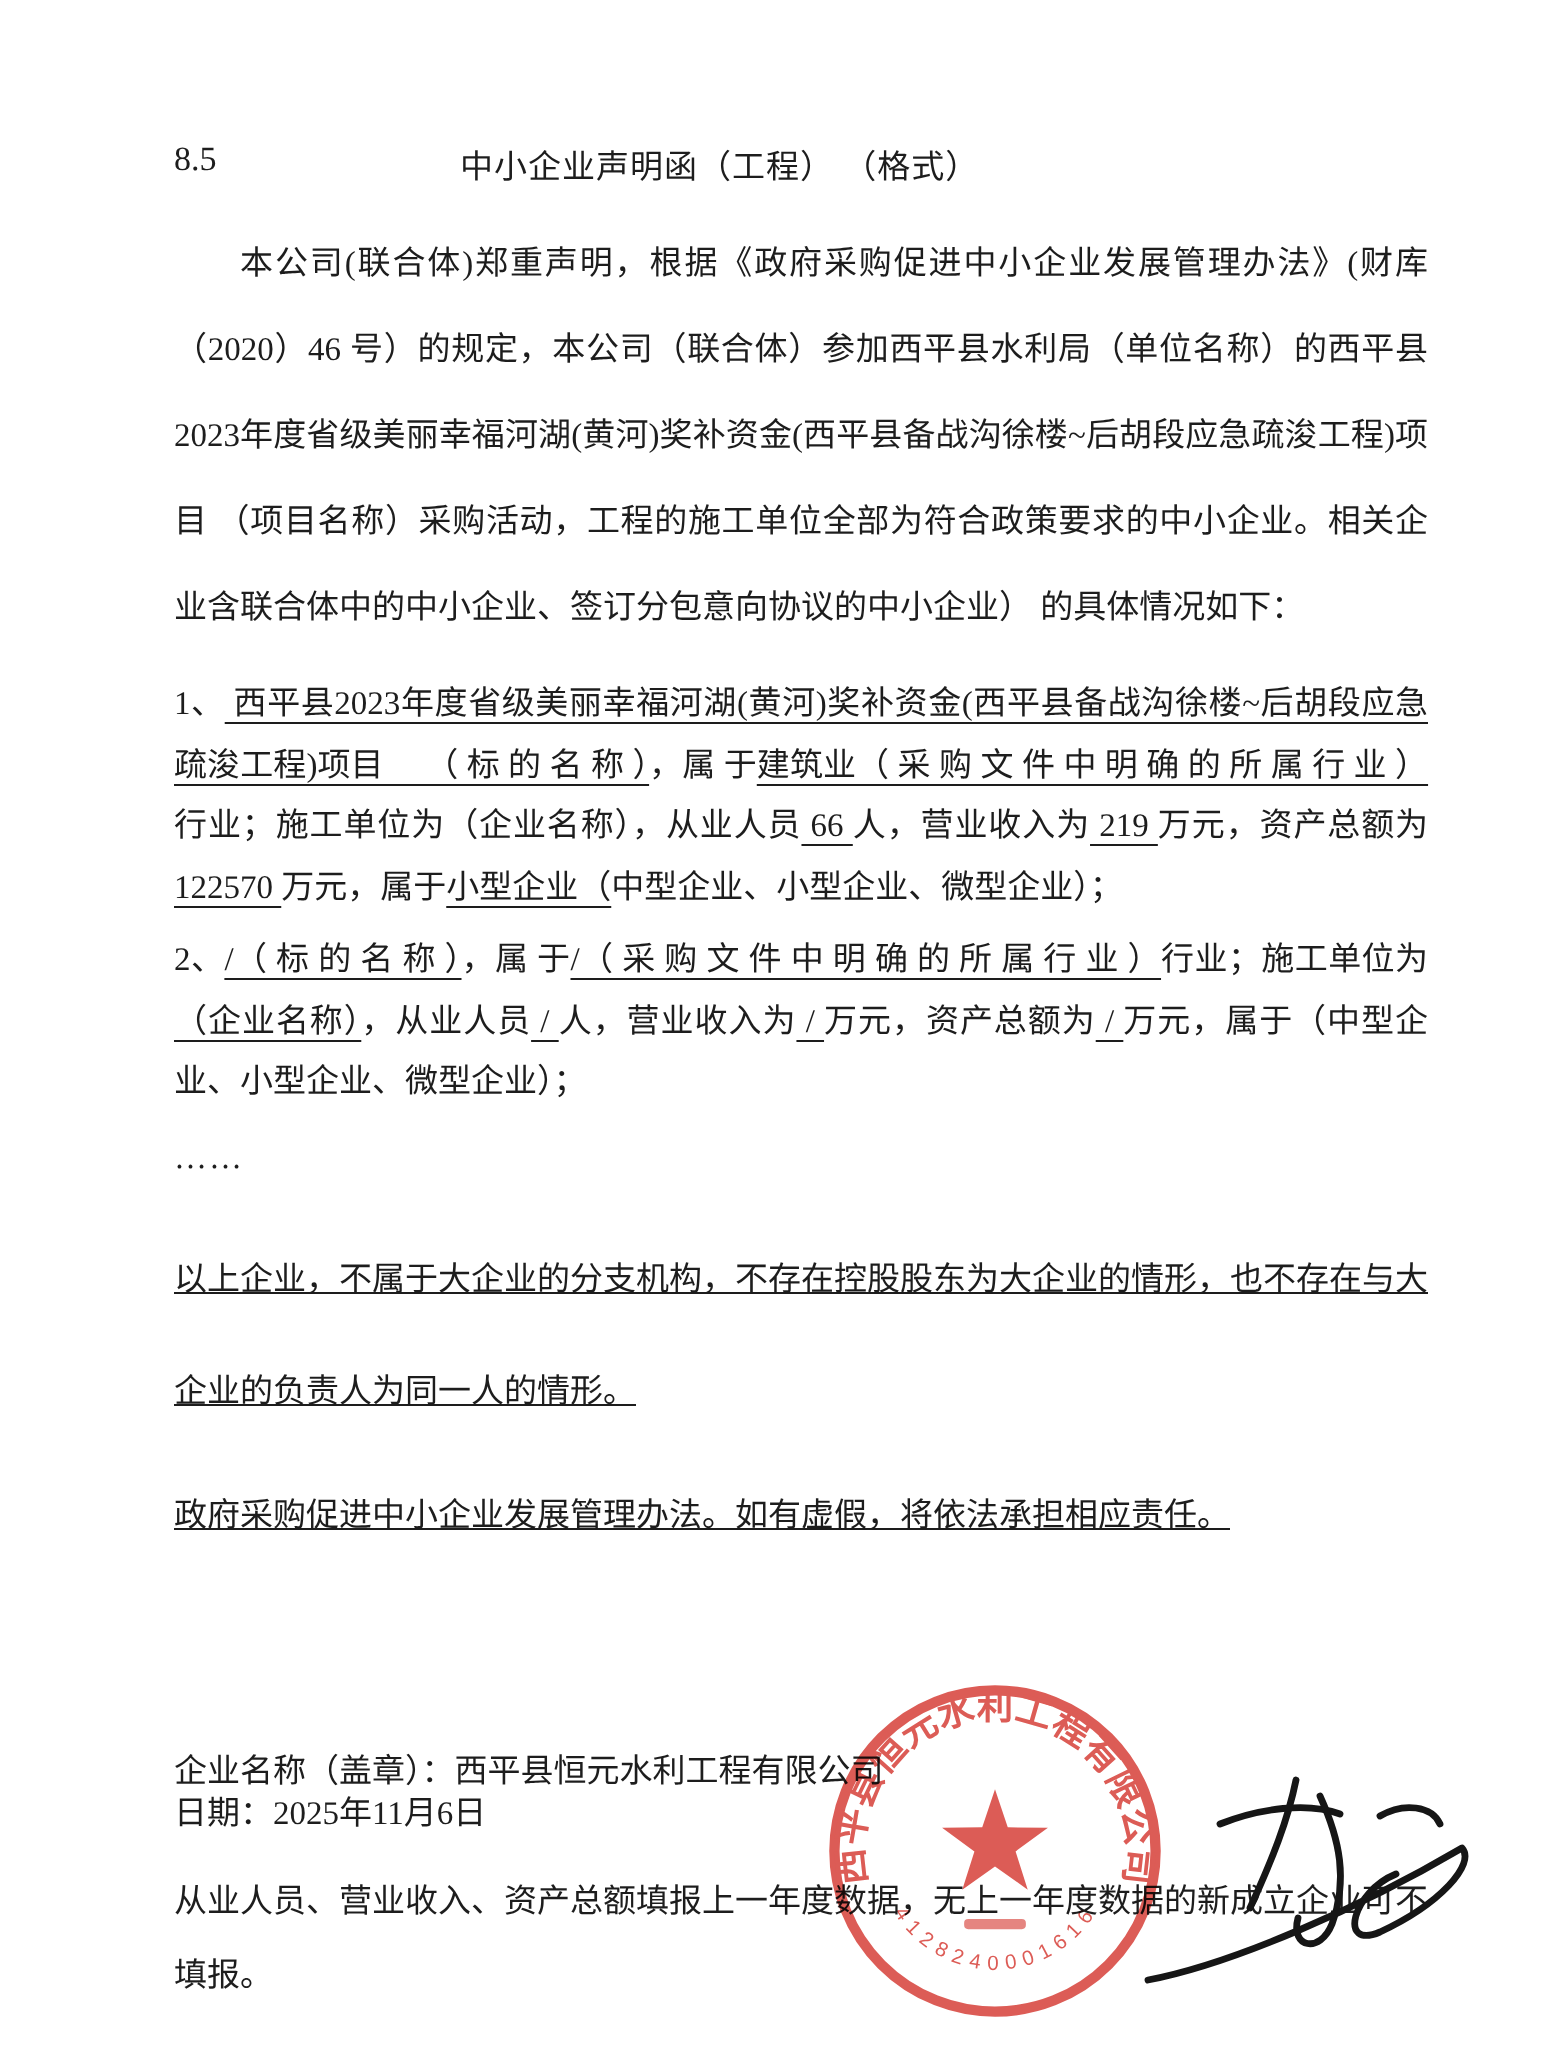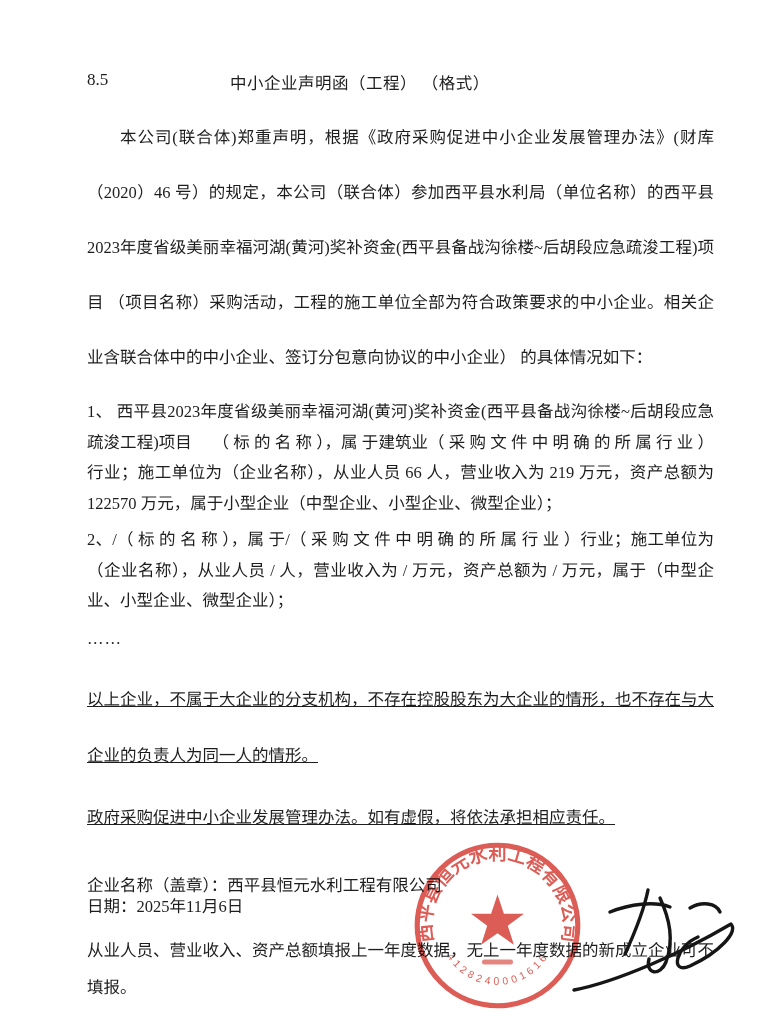"本公司(联合体)郑重声明，根据《政府采购促进中小企业发展管理办法》(财库（202" p.intro { line-height: 55px -> 43px }
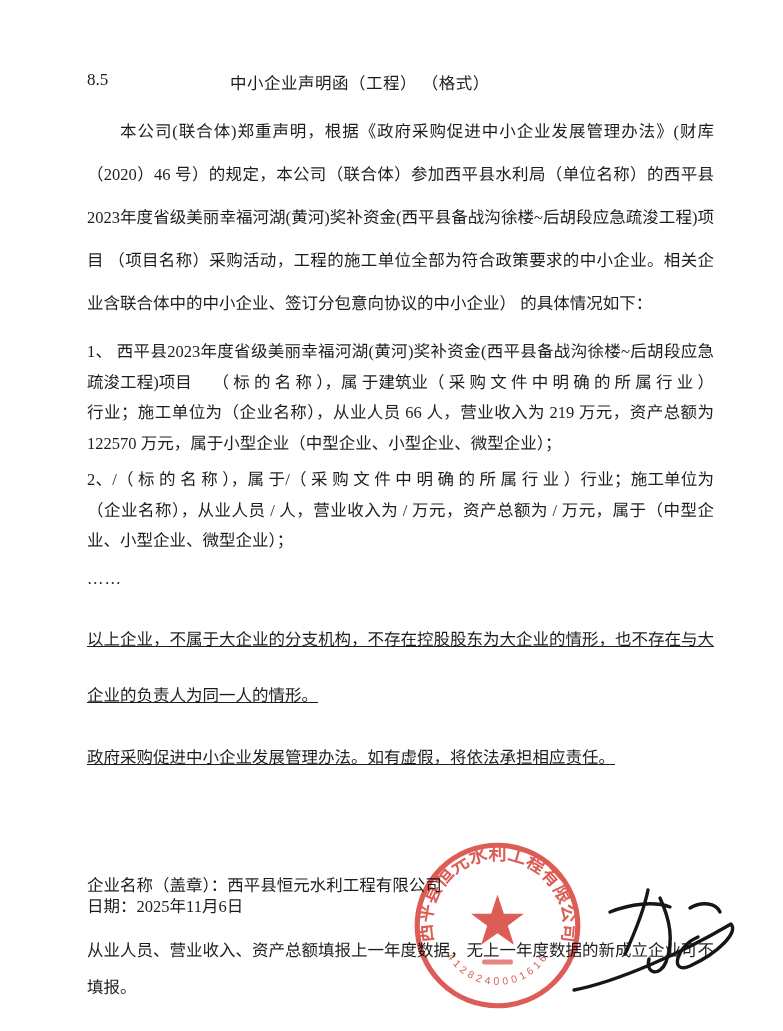"西平县2023年度省级美丽幸福河湖(黄河)奖补资金(西平县备战沟徐楼~后胡段应急" .u { text-decoration: none -> underline }
